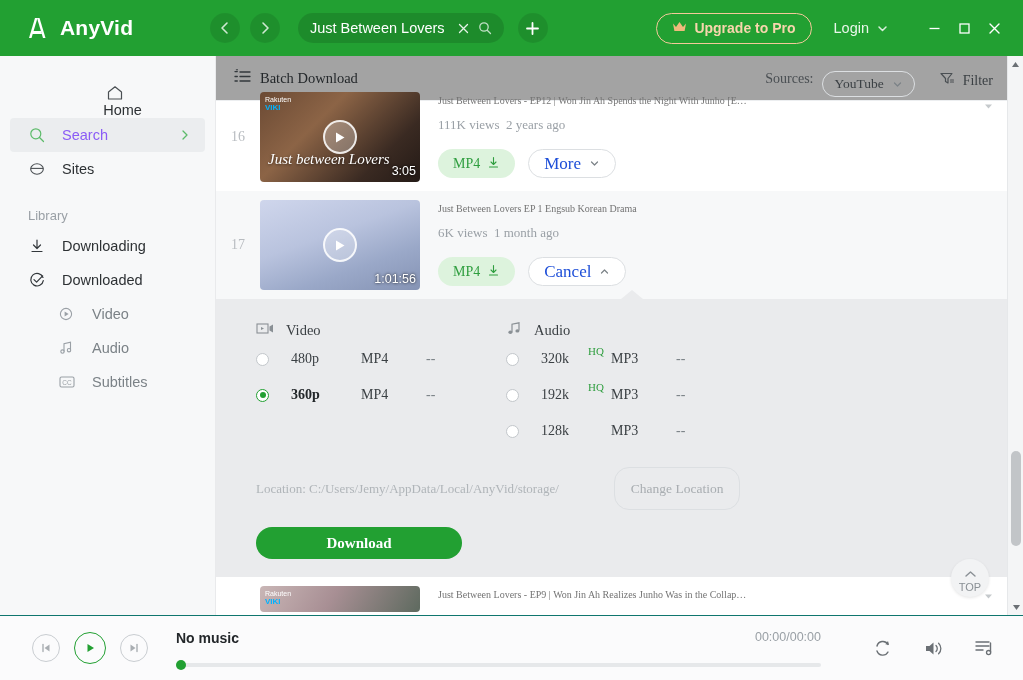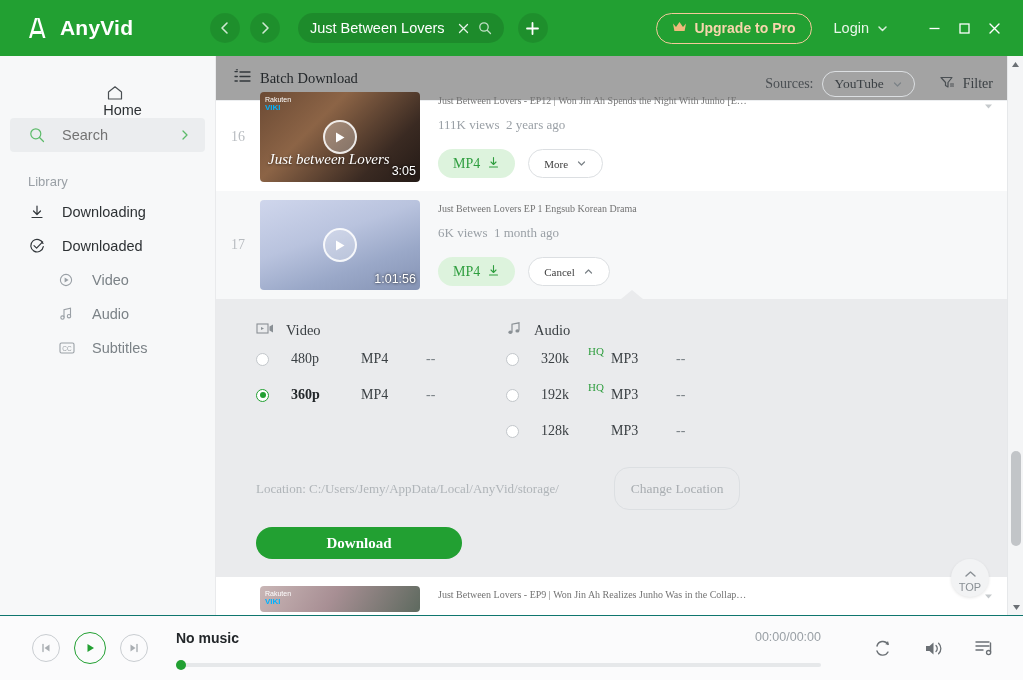"Sources:" .tb-right { align-items: center -> flex-start }
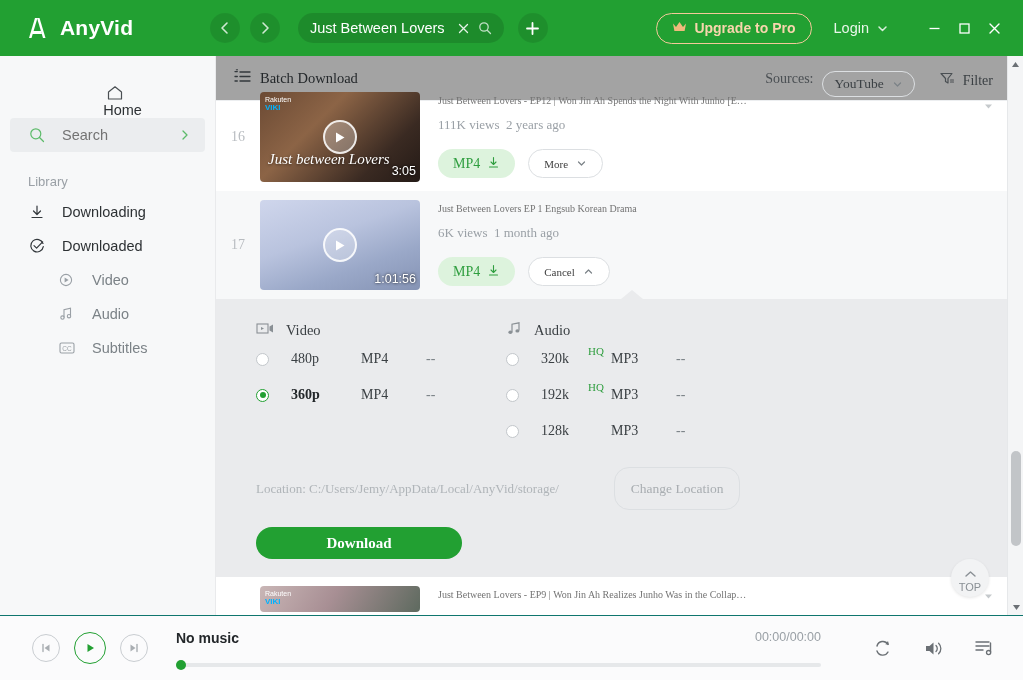"Search" .side-item.active .side-label { color: #737373 -> #8b5cf6 }
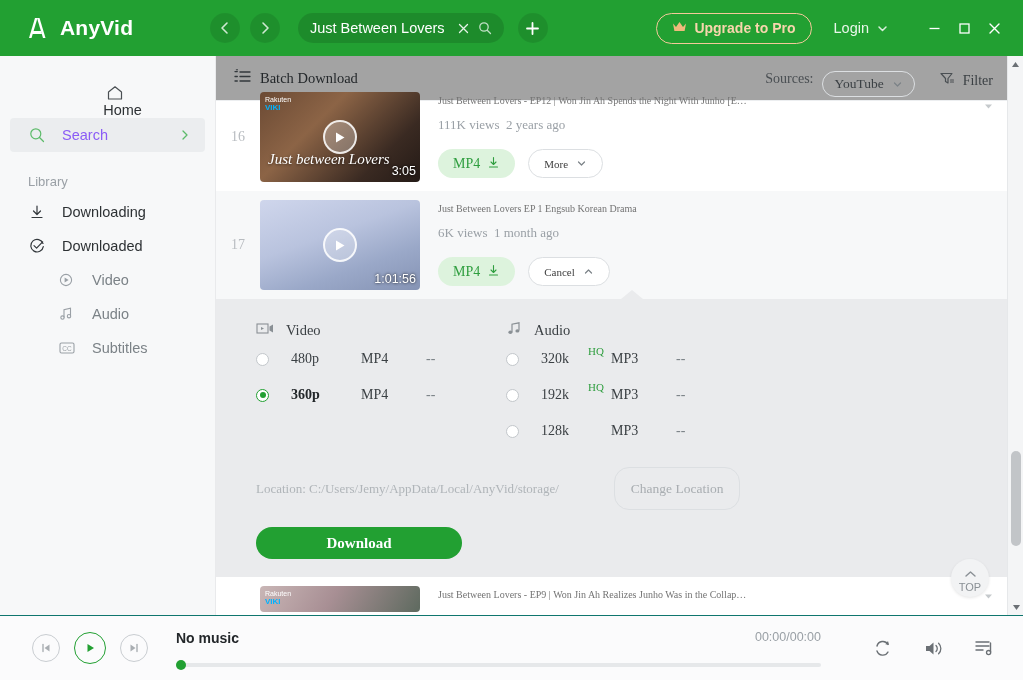"Sites" div.side-item { html: none -> <div> <span> <svg> <ellipse></ellipse> <path></path> </svg> </span> <span>Sites</span> </div> }
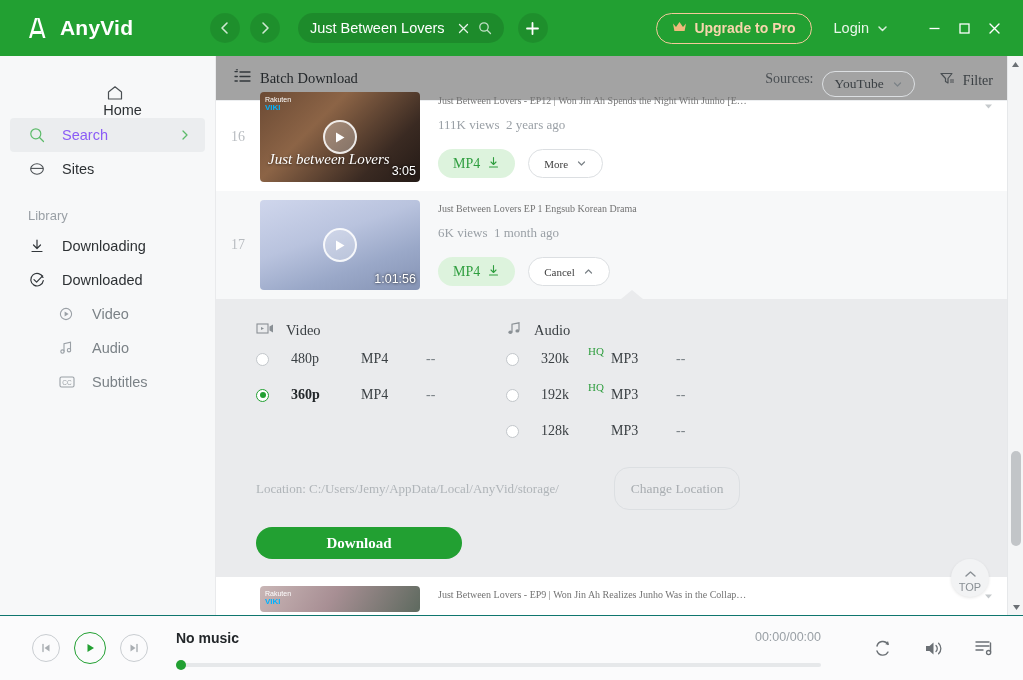"More" .more-text { color: #404040 -> #1d4ed8; font-size: 11px -> 17px }
